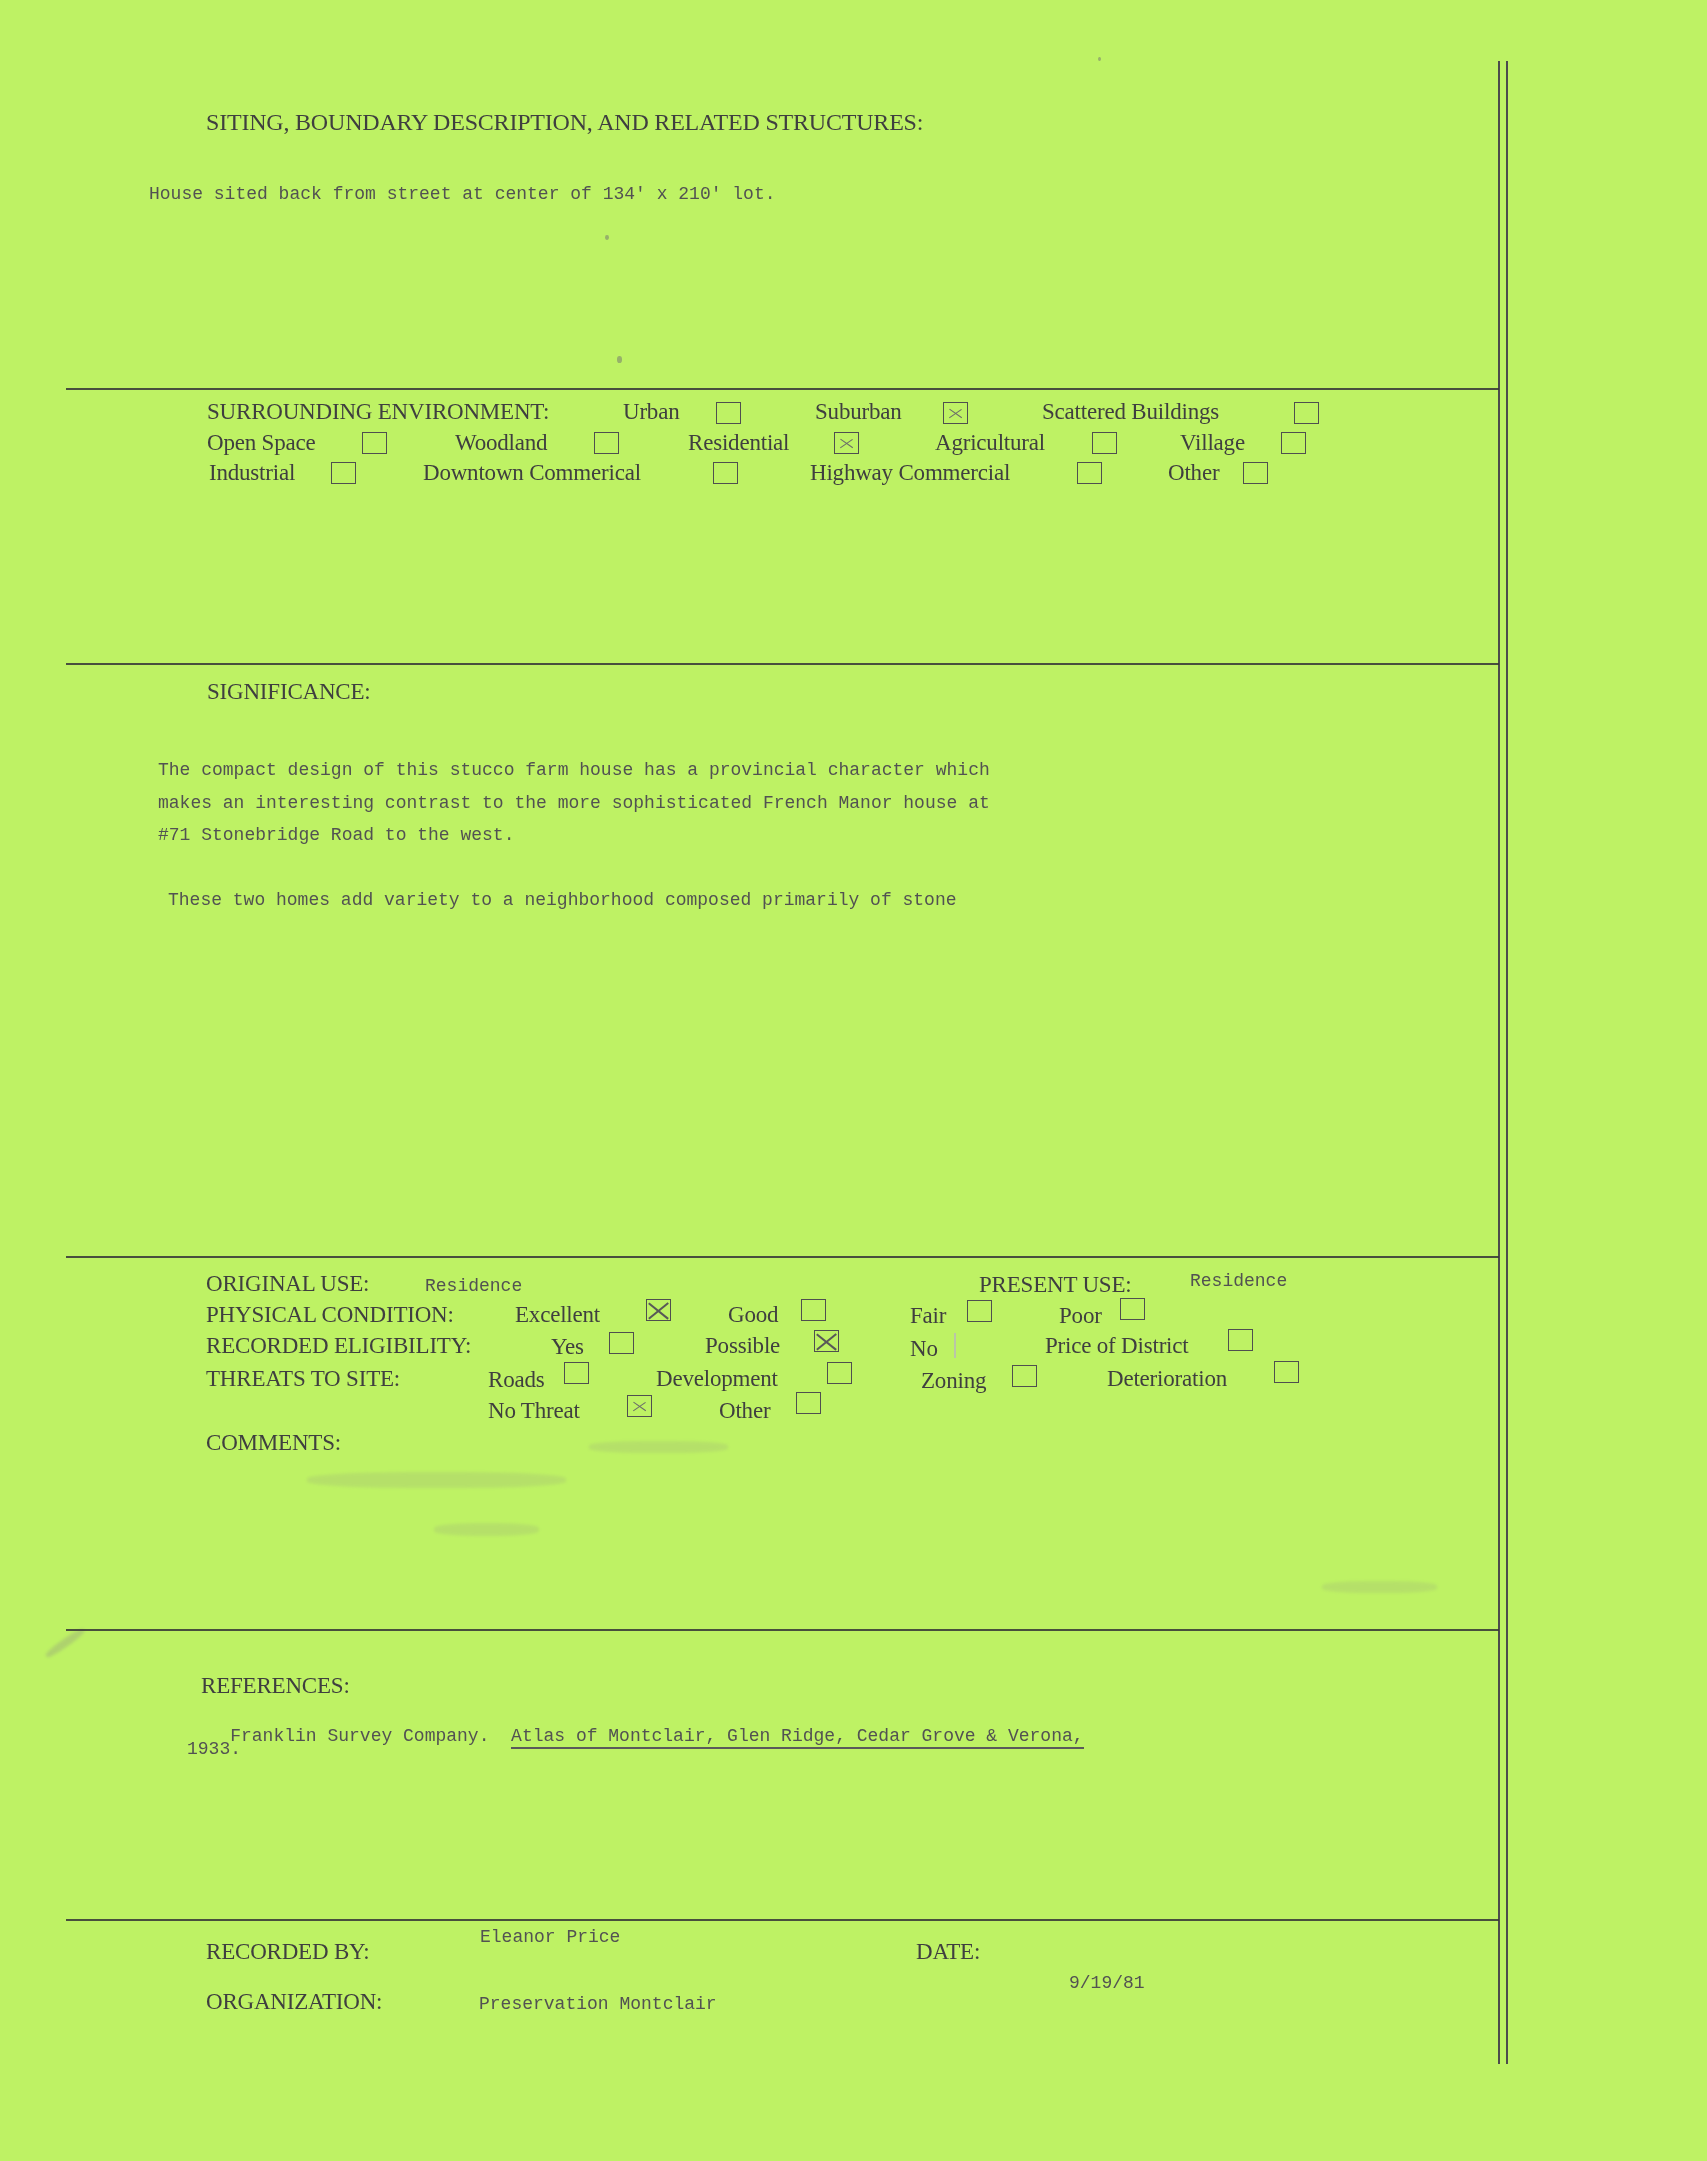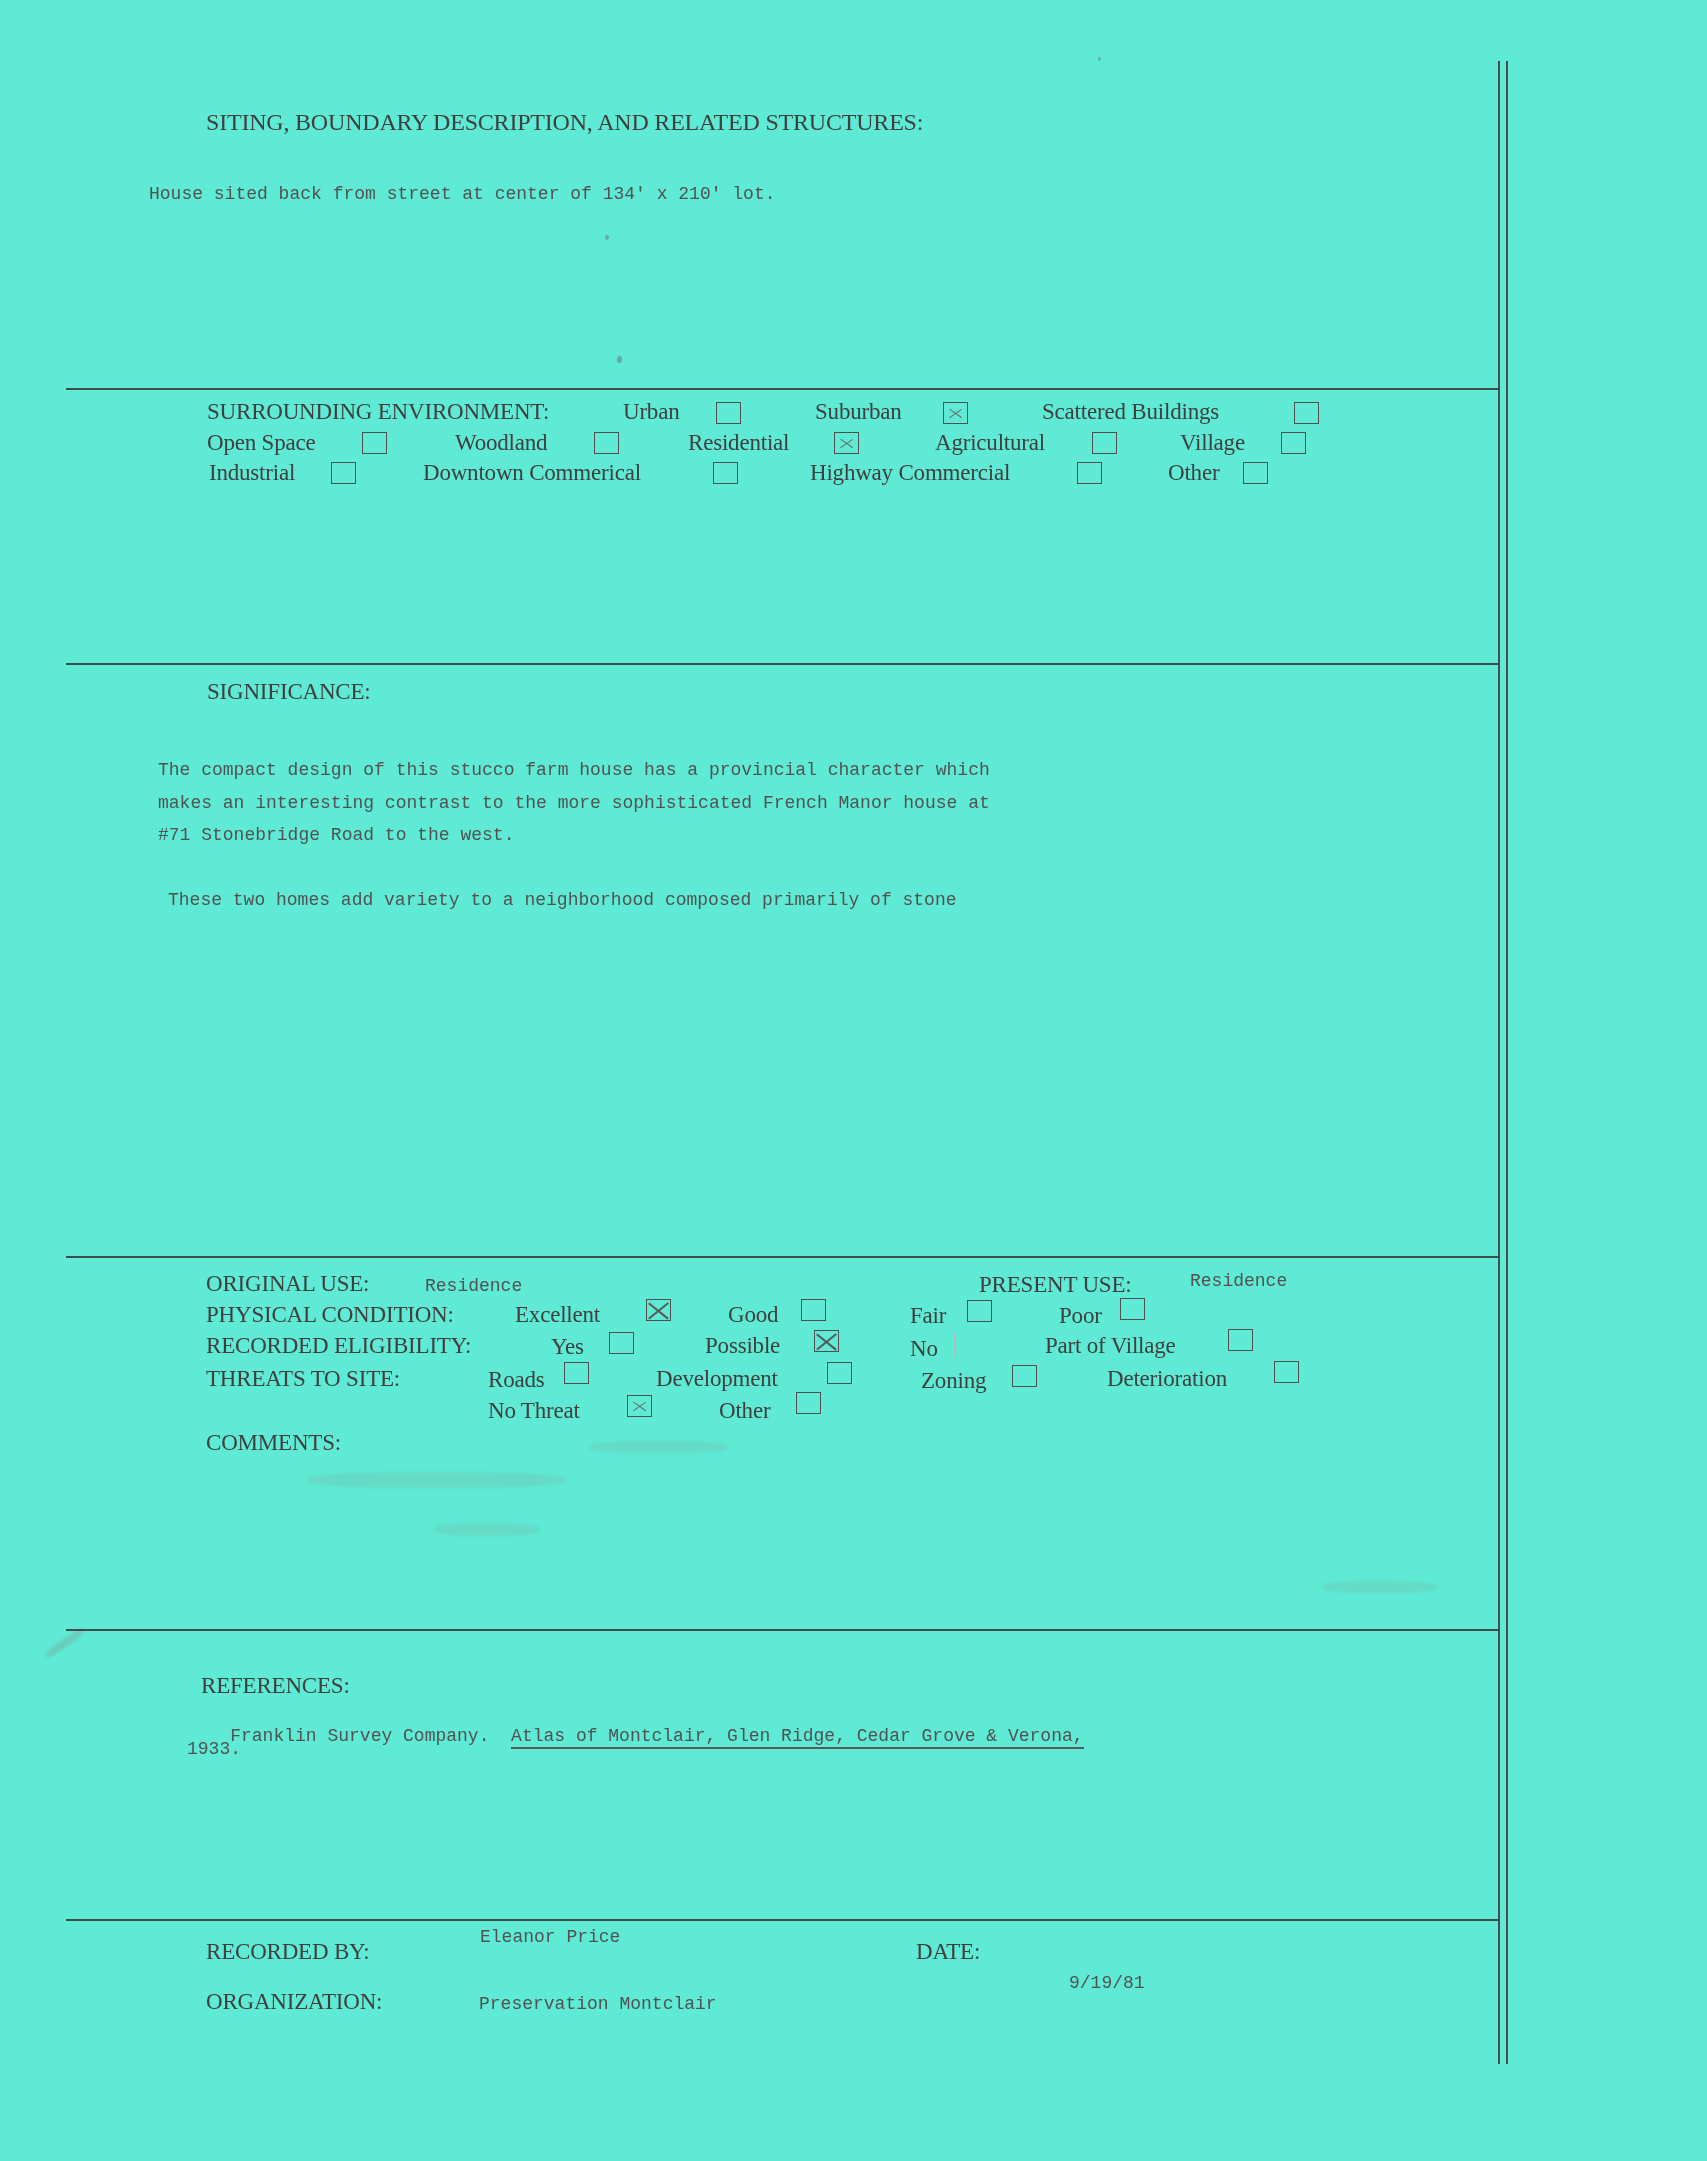"SITING, BOUNDARY DESCRIPTION, AND" .page { background: #5eead4 -> #bef264 }
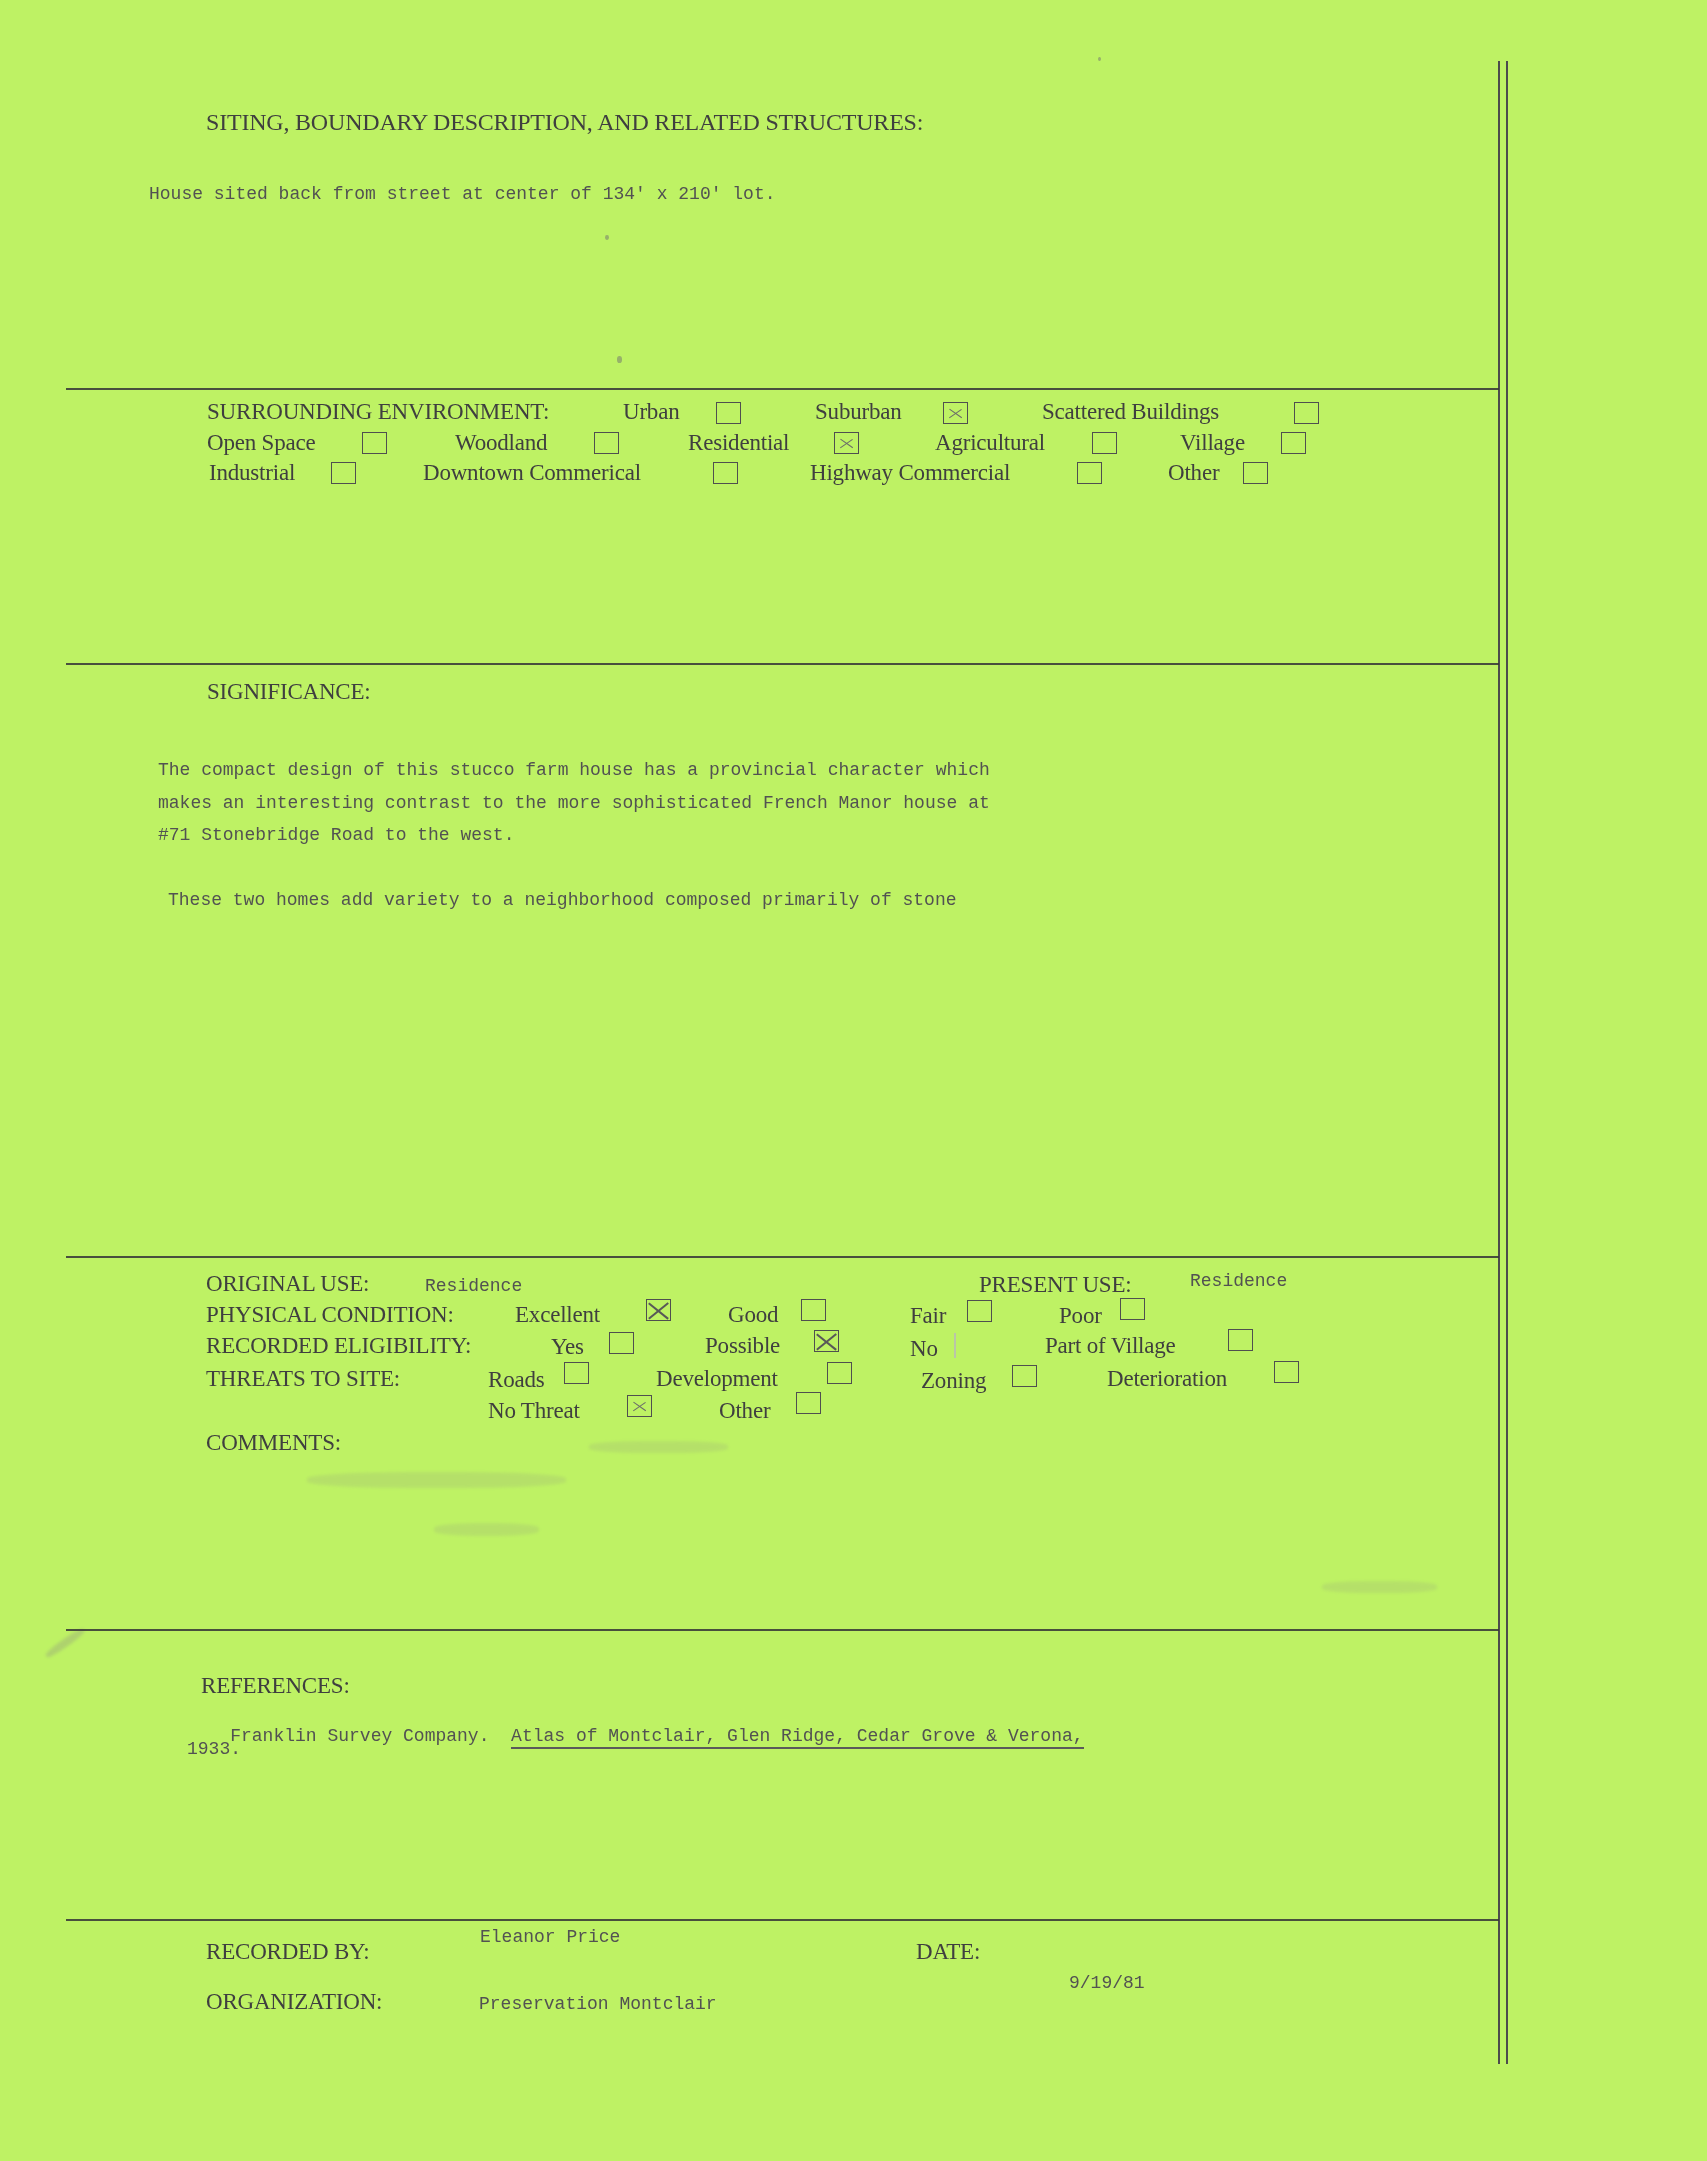"Part of Village" div.lbl { text: Part of Village -> Price of District }
